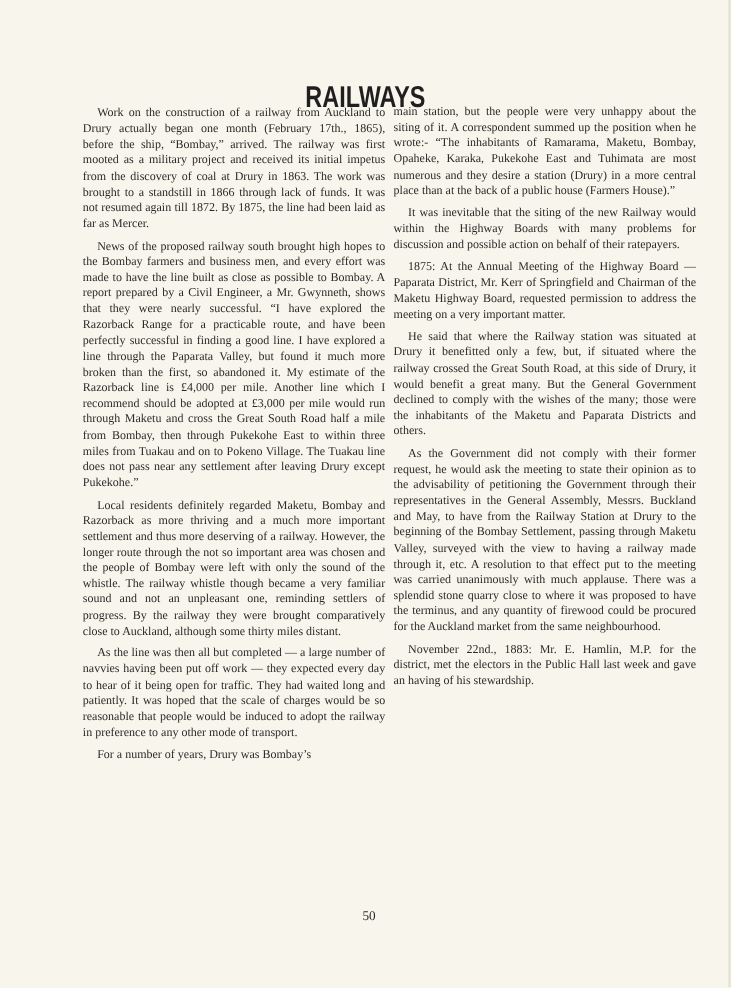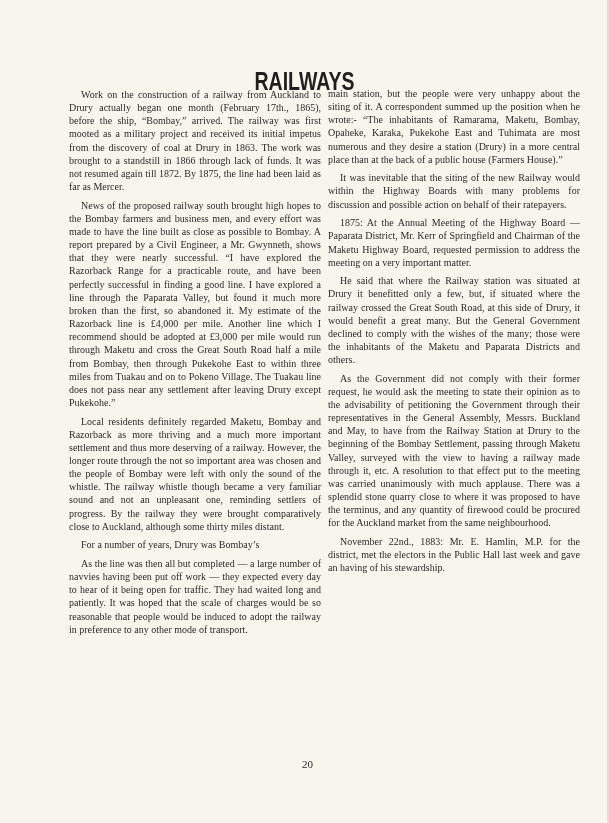"For a number of years," p { order: before "As the line was then" -> after "As the line was then" }
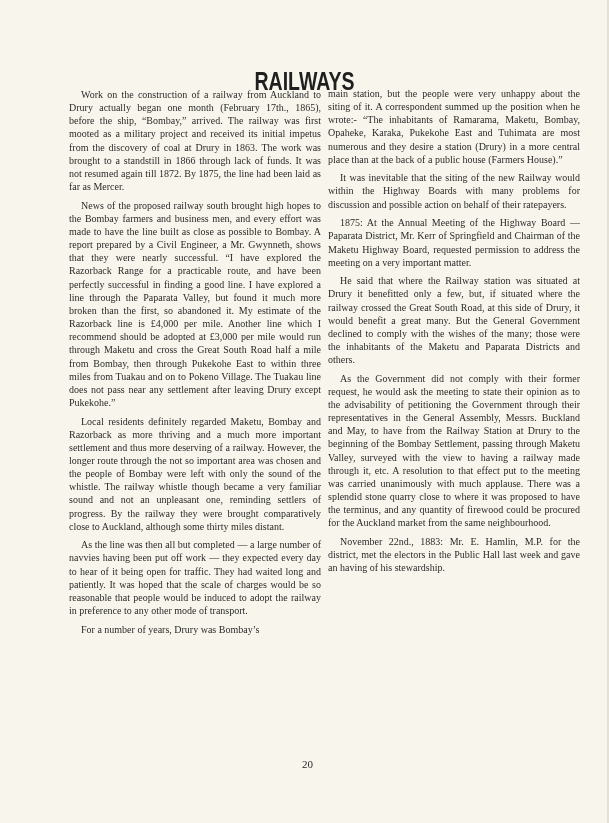"20" div.page-number { text: 20 -> 50 }
